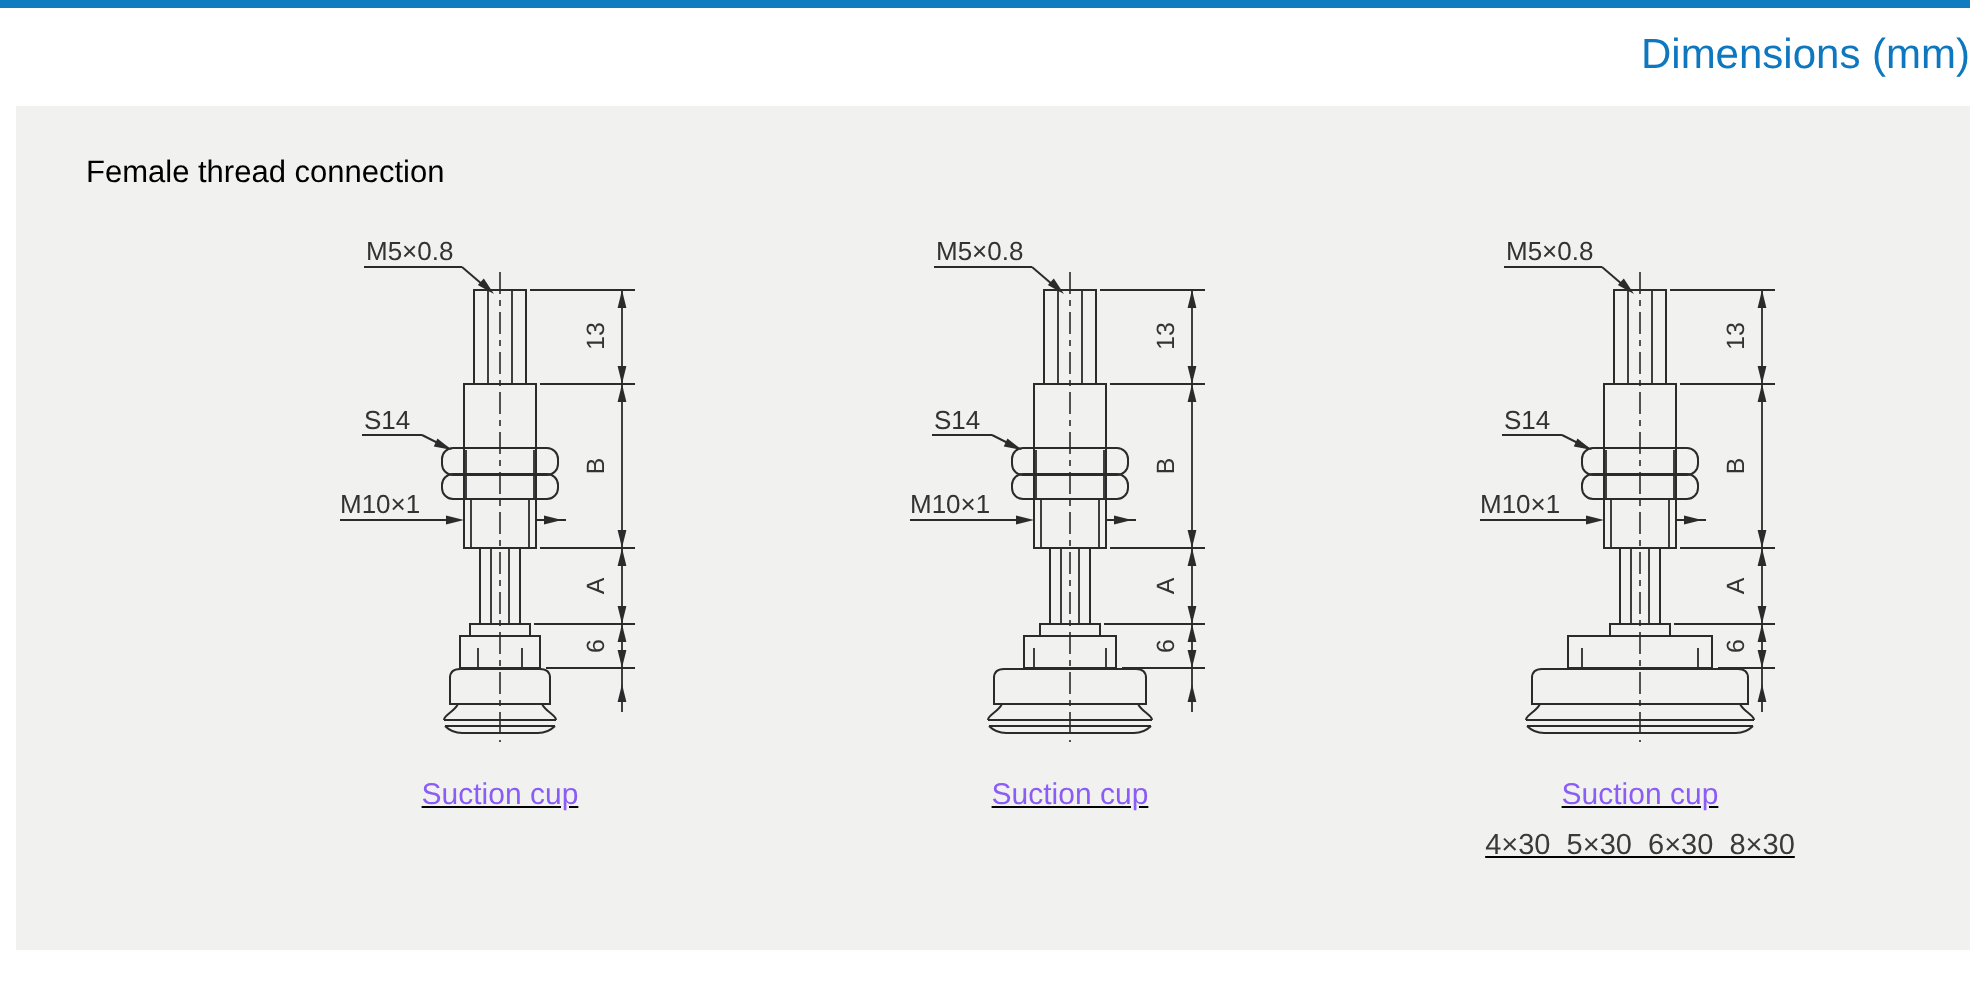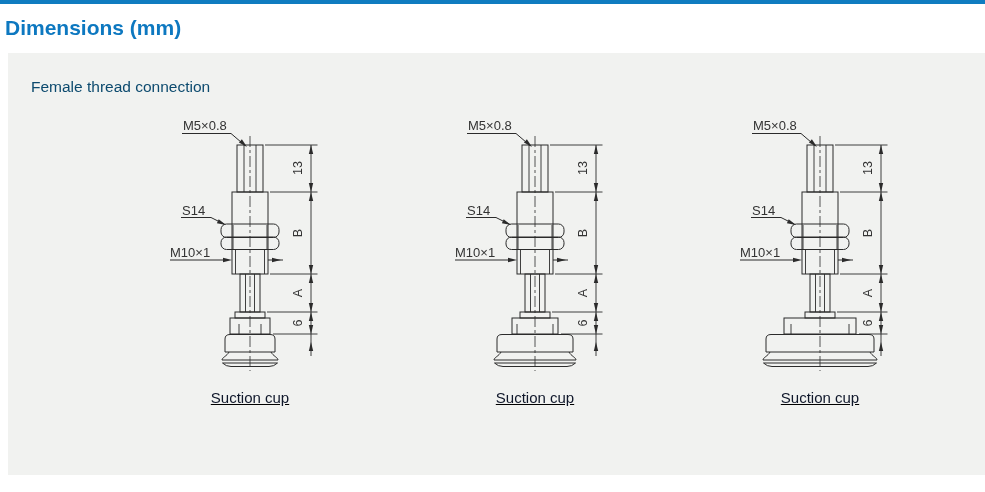"Dimensions (mm)" .page-title { font-weight: 700 -> 400; text-align: none -> right }
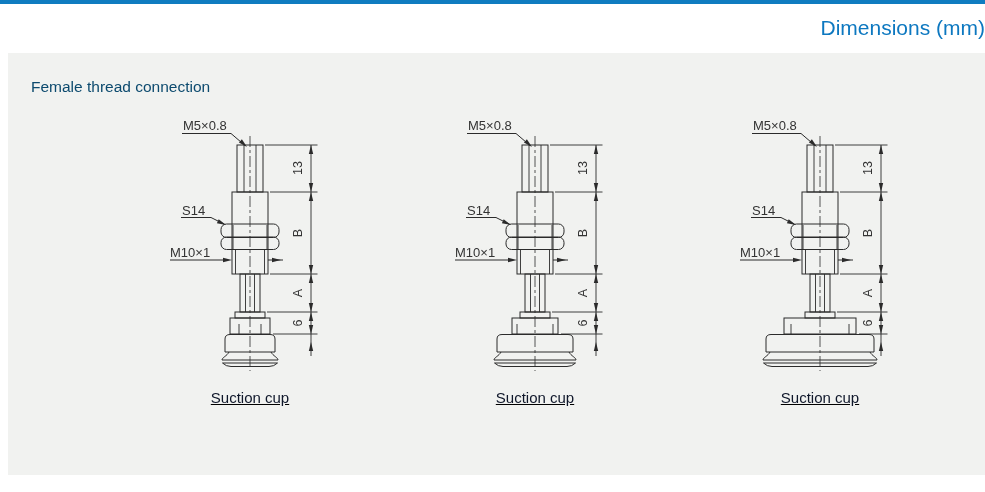"Female thread connection" .panel-heading { color: #0c4a6e -> #000000; margin-left: 23px -> 35px }
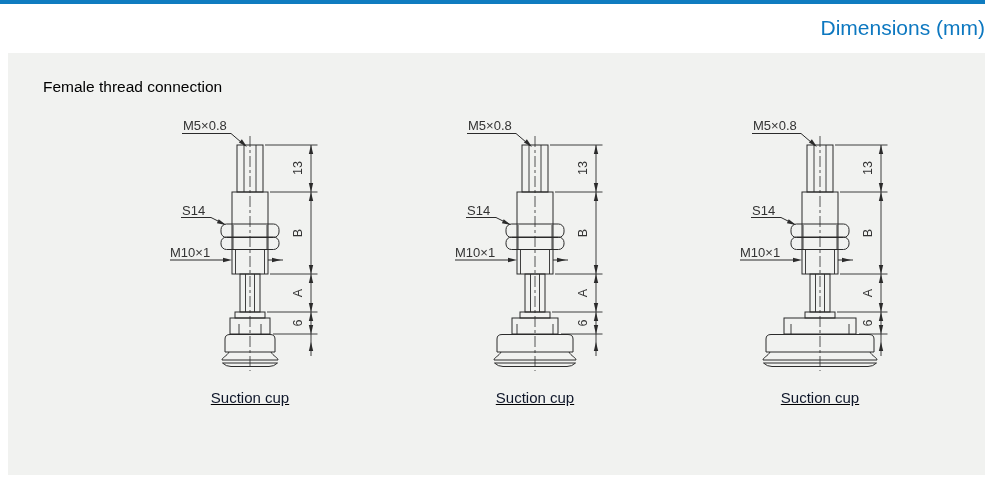"Suction cup" .cup-caption { color: #0f172a -> #8b5cf6 }
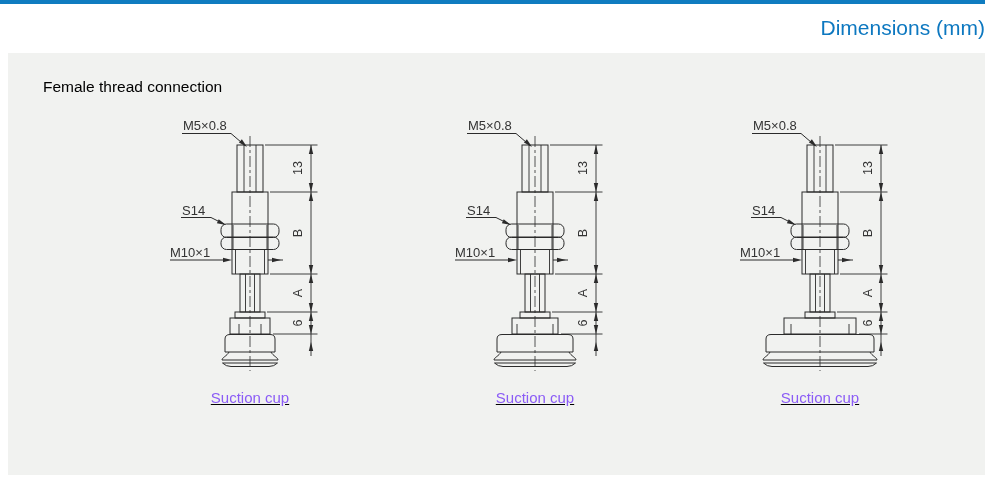"4×30 5×30 6×30 8×30" div.cup-sizes { html: none -> <div>4×30 5×30 6×30 8×30</div> }
